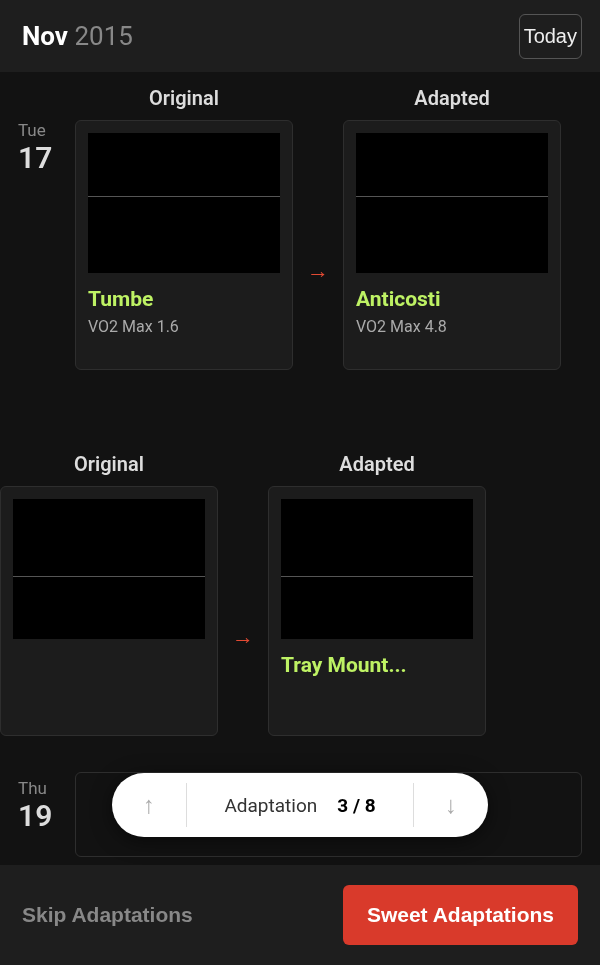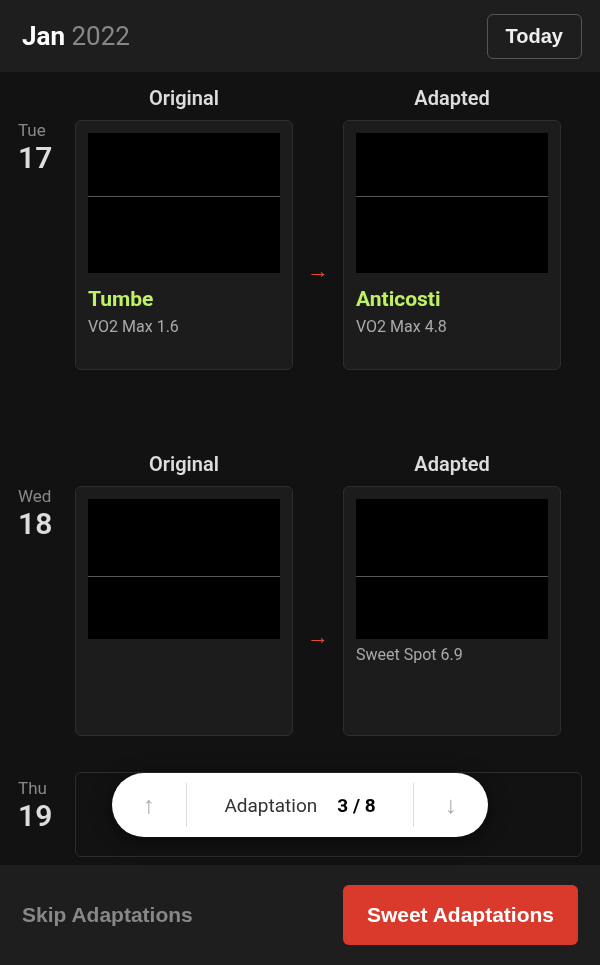"Jan" span { text: Jan -> Nov }
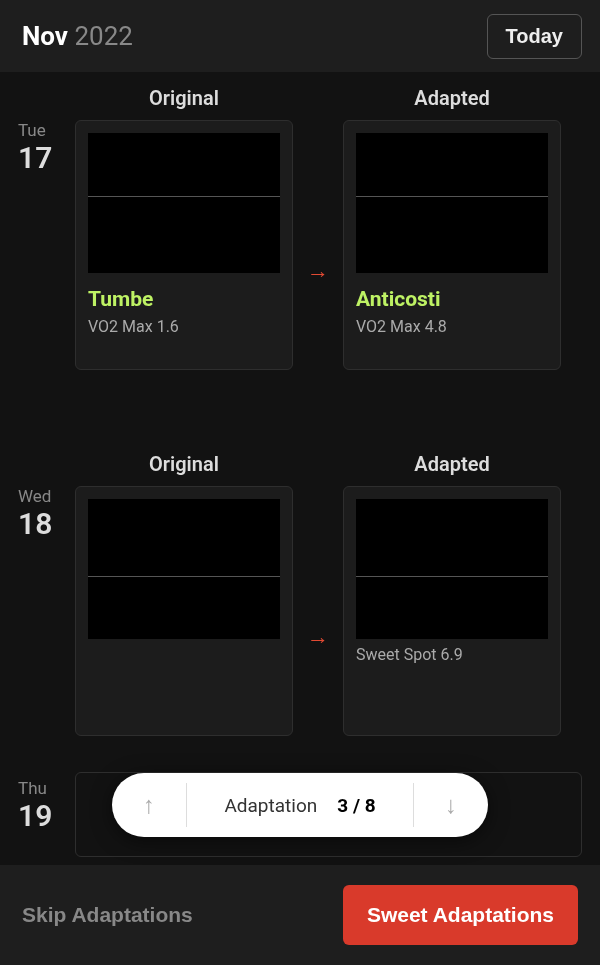"2022" span.year { text: 2022 -> 2015 }
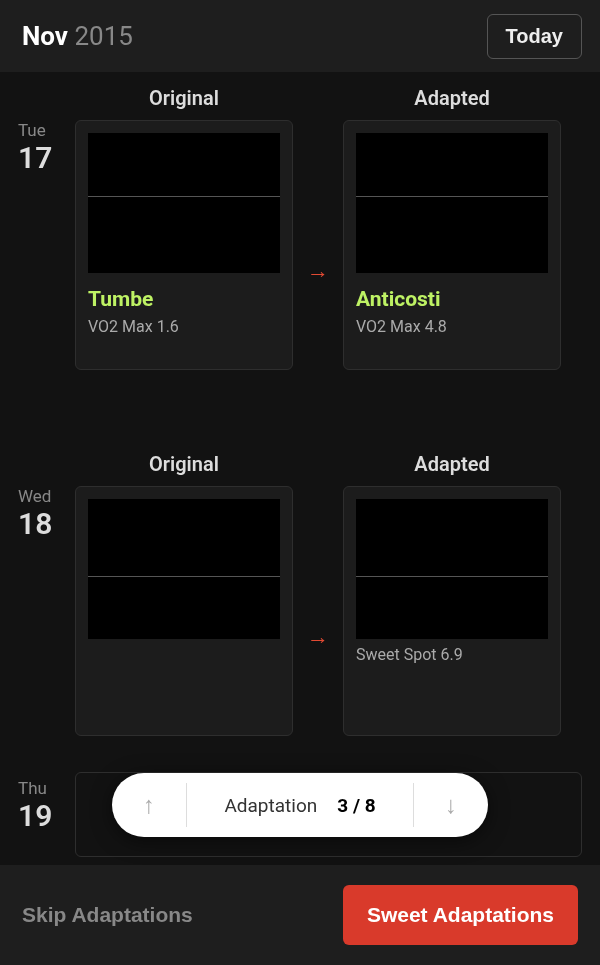"Today" .today-btn { font-weight: 700 -> 400; padding: 10px 18px -> 10px 4px }
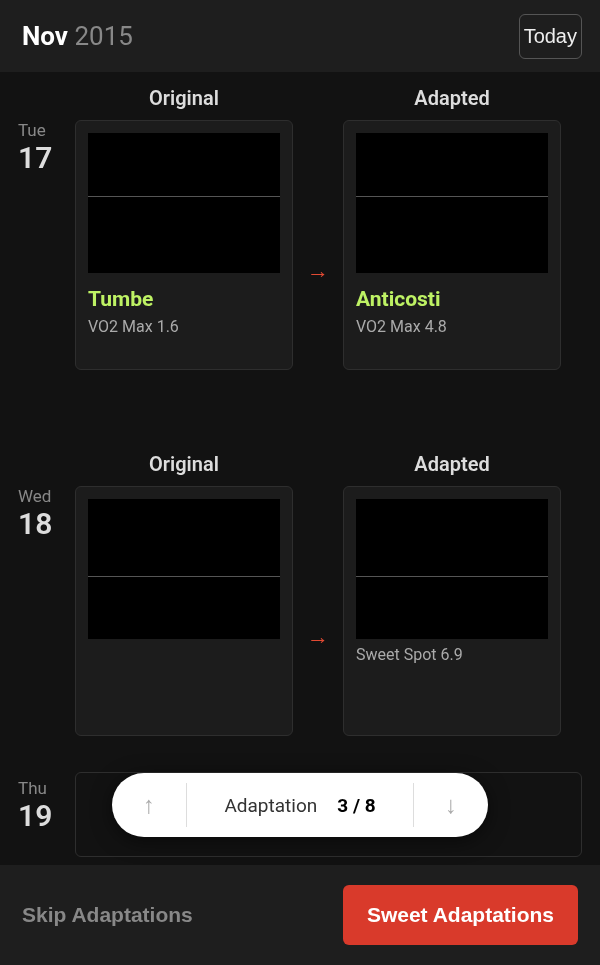"Wed" div.day-label { html: <div> <div>Wed</div> <div>18</div> </div> -> none }
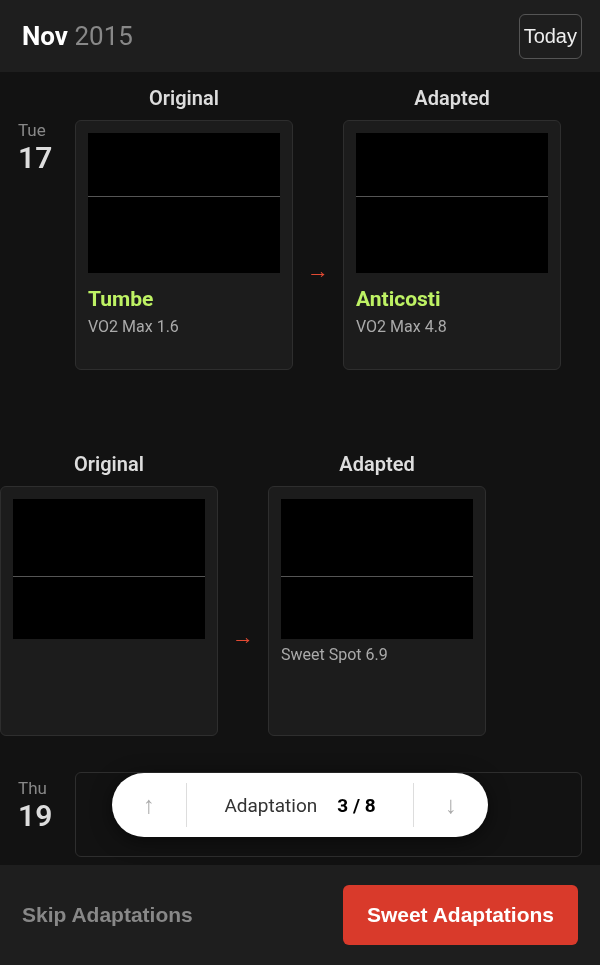"Tray Mount..." div.card-title { html: none -> <div>Tray Mount...</div> }
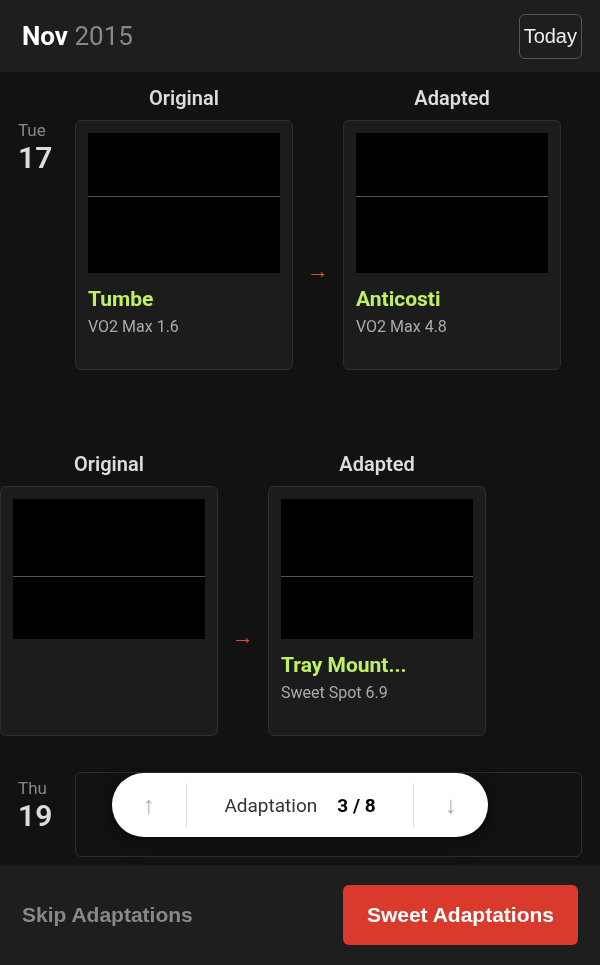"Sweet Spot 6.9" div.card-sub { html: <div>Sweet Spot 6.9</div> -> none }
